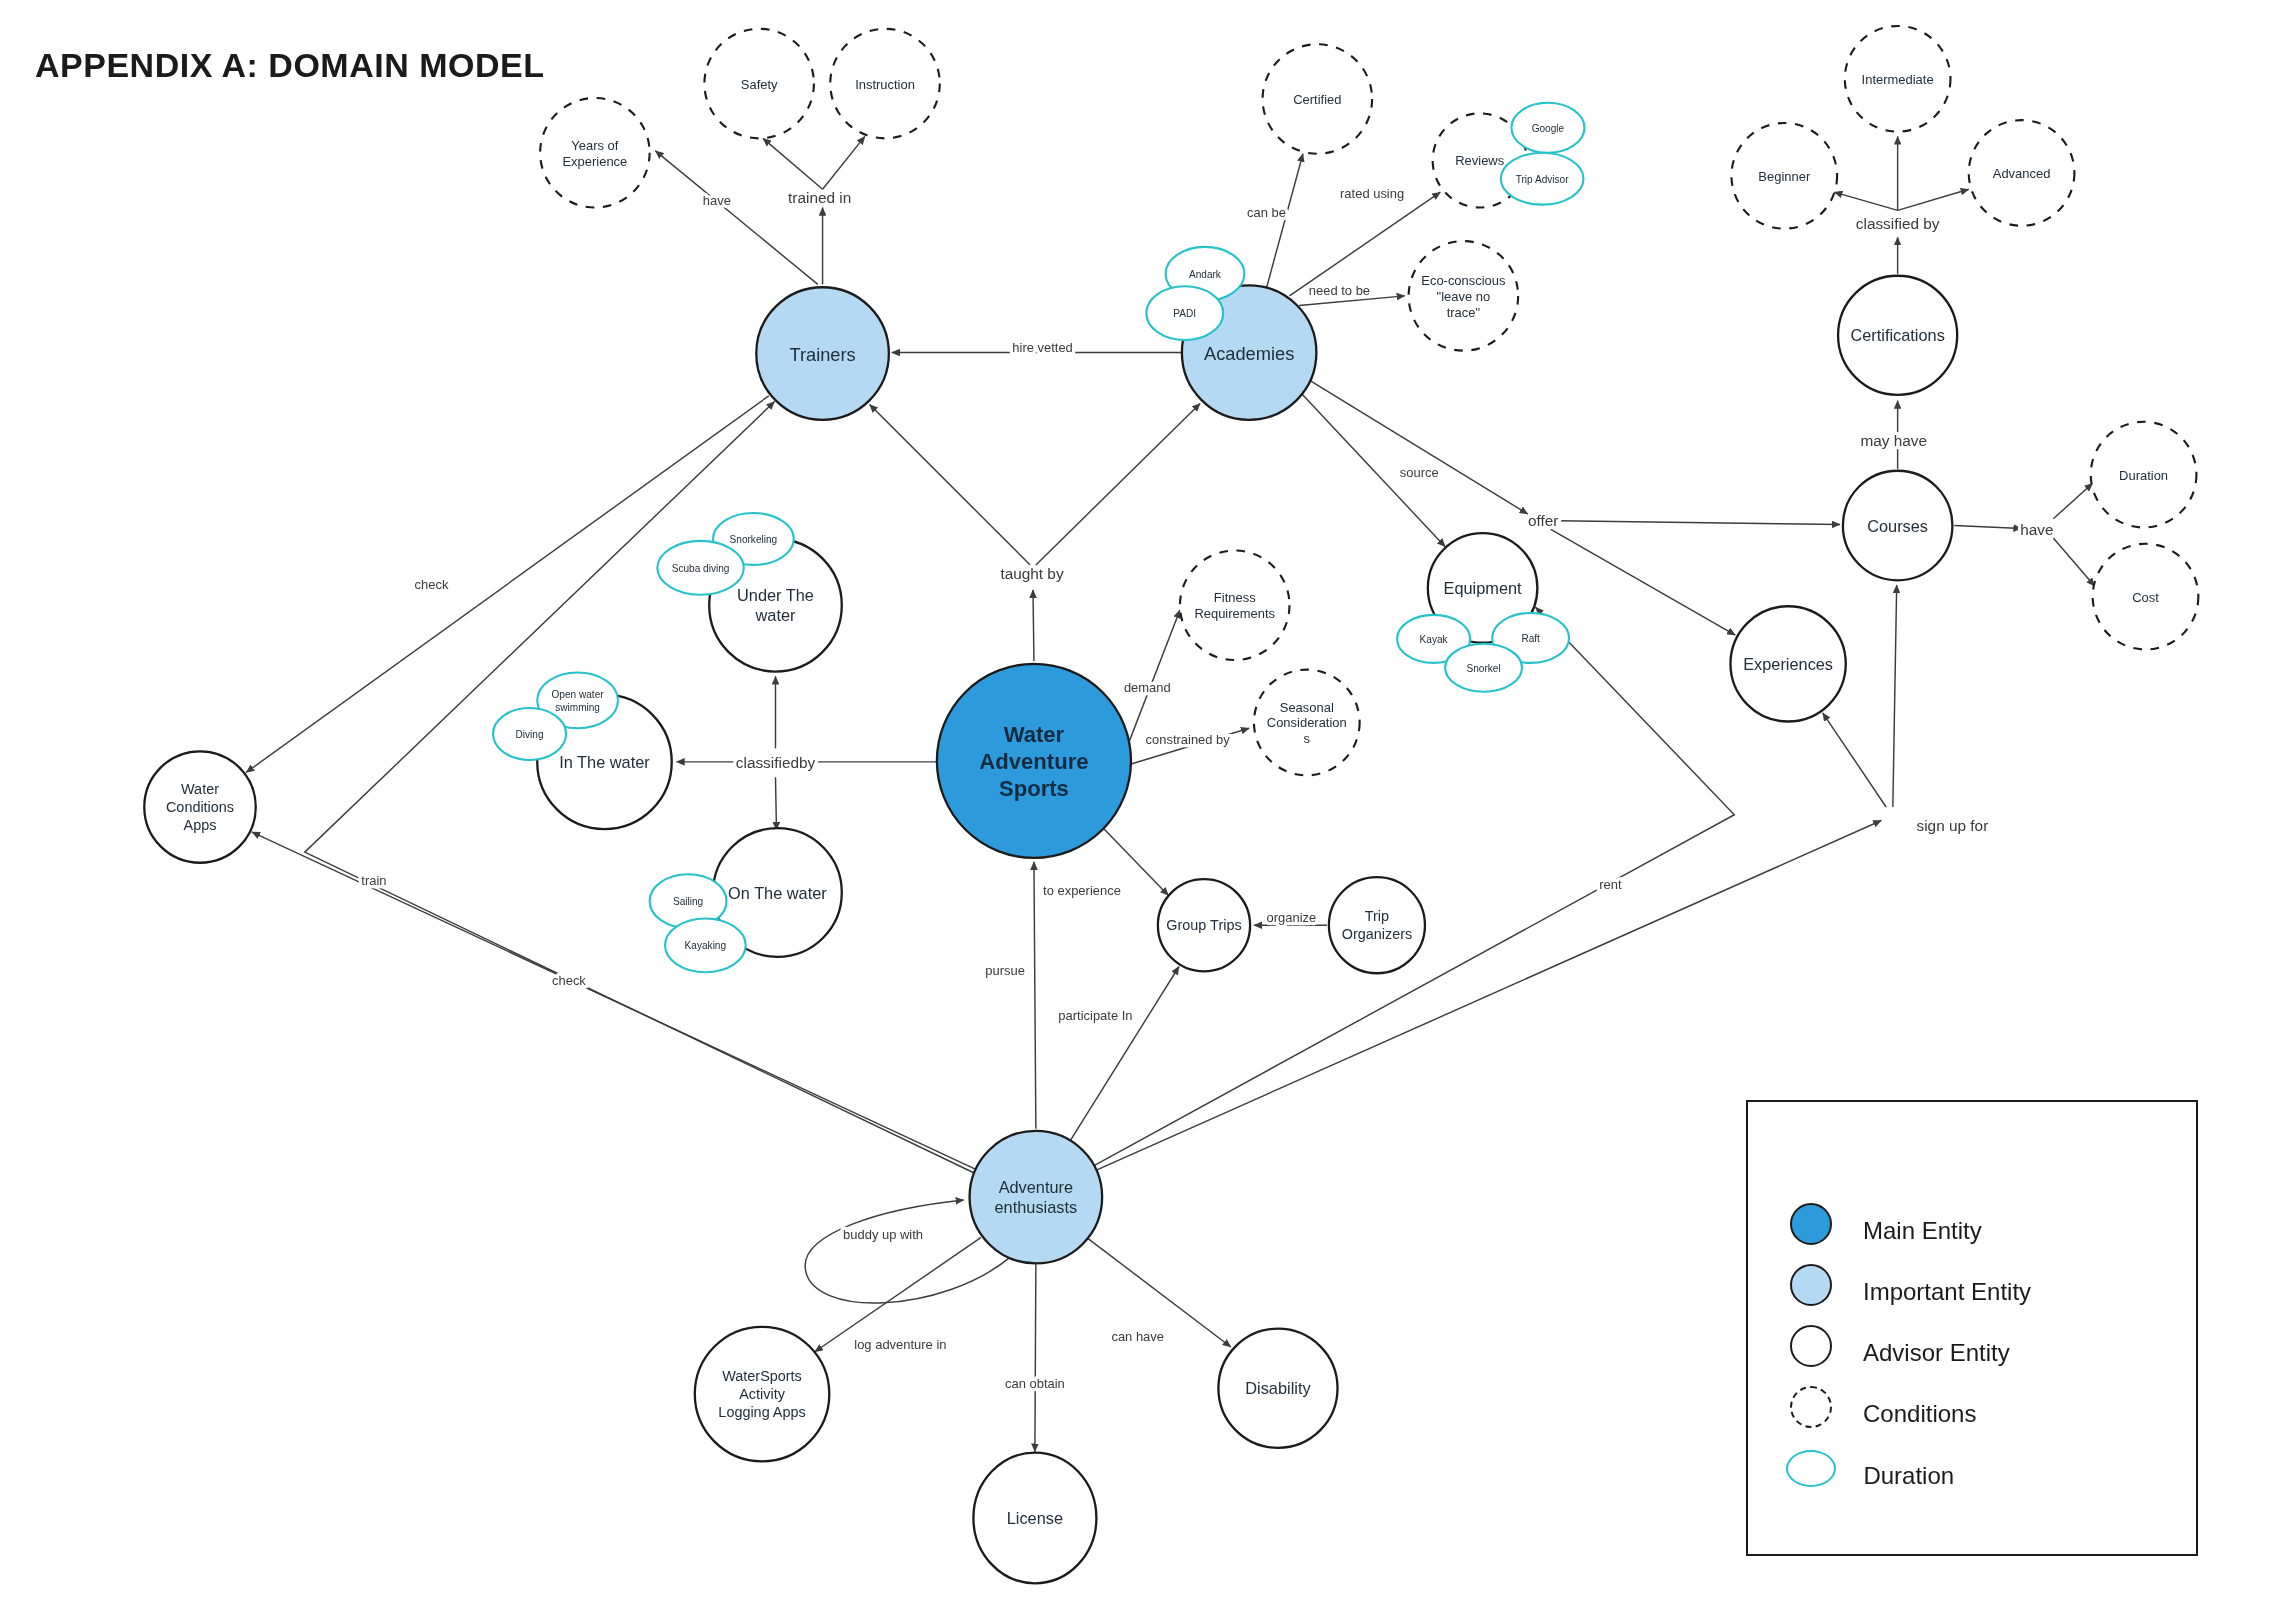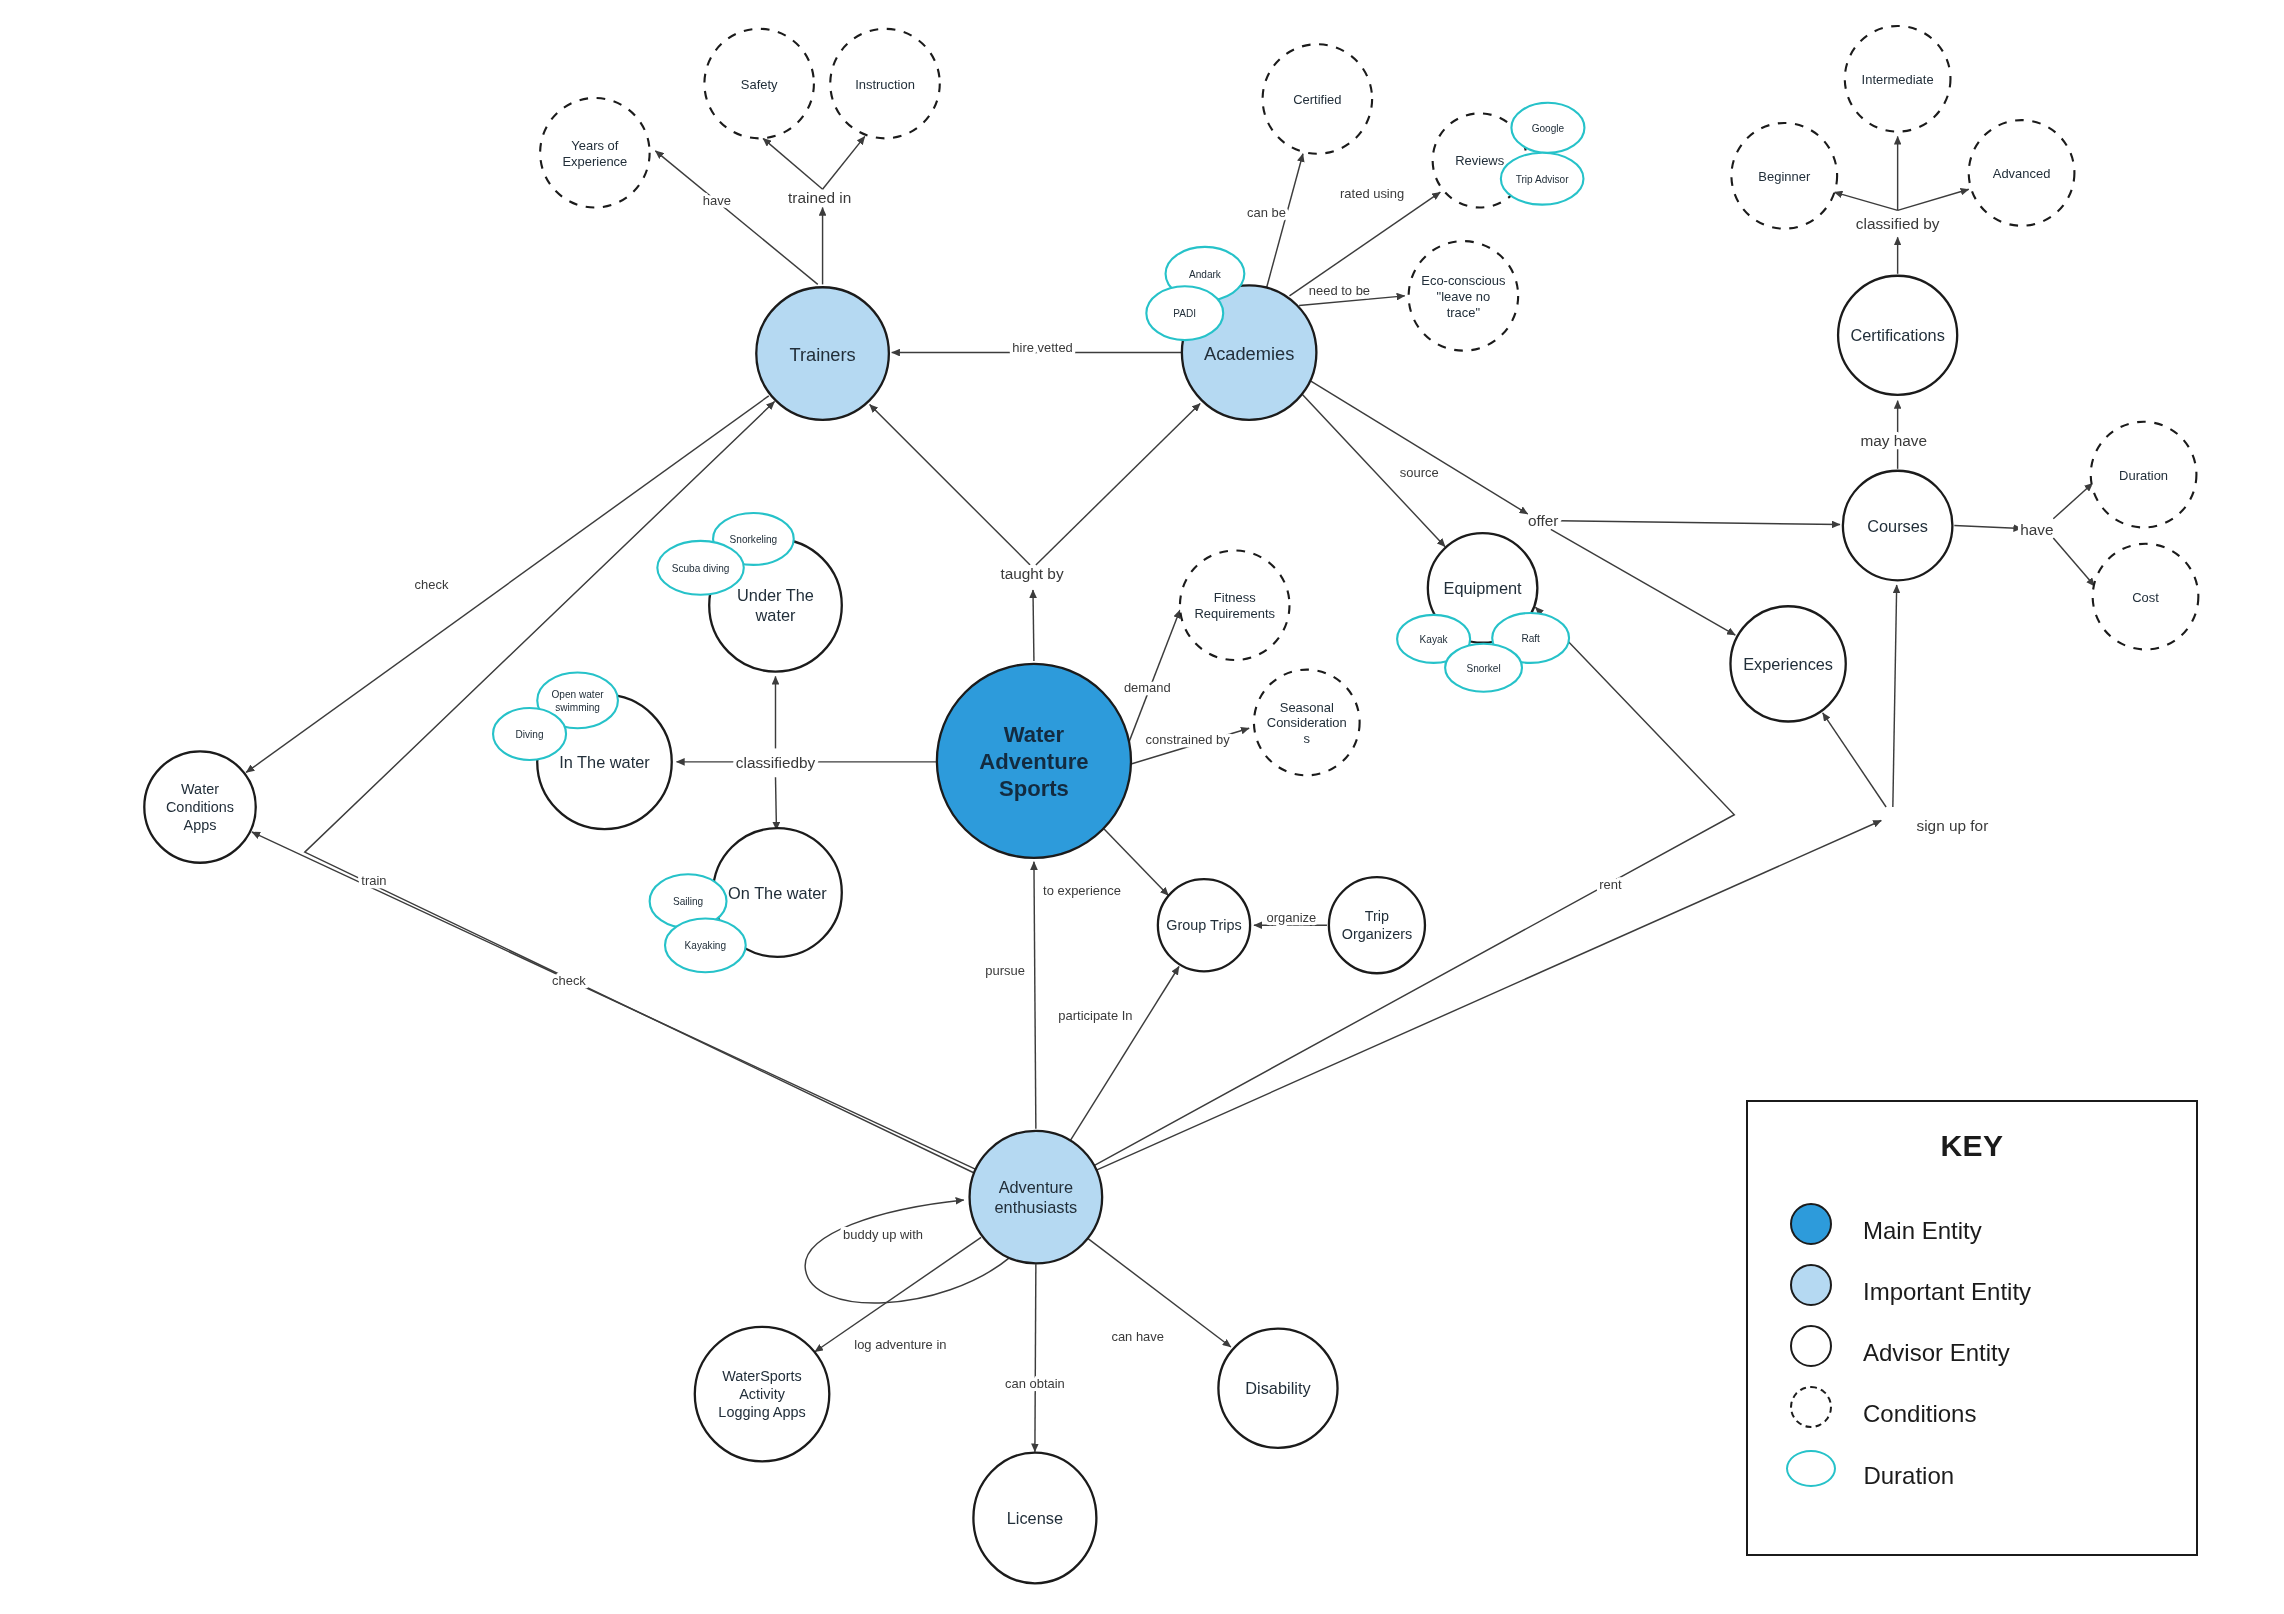"APPENDIX A: DOMAIN MODEL" h1 { html: none -> <h1>APPENDIX A: DOMAIN MODEL</h1> }
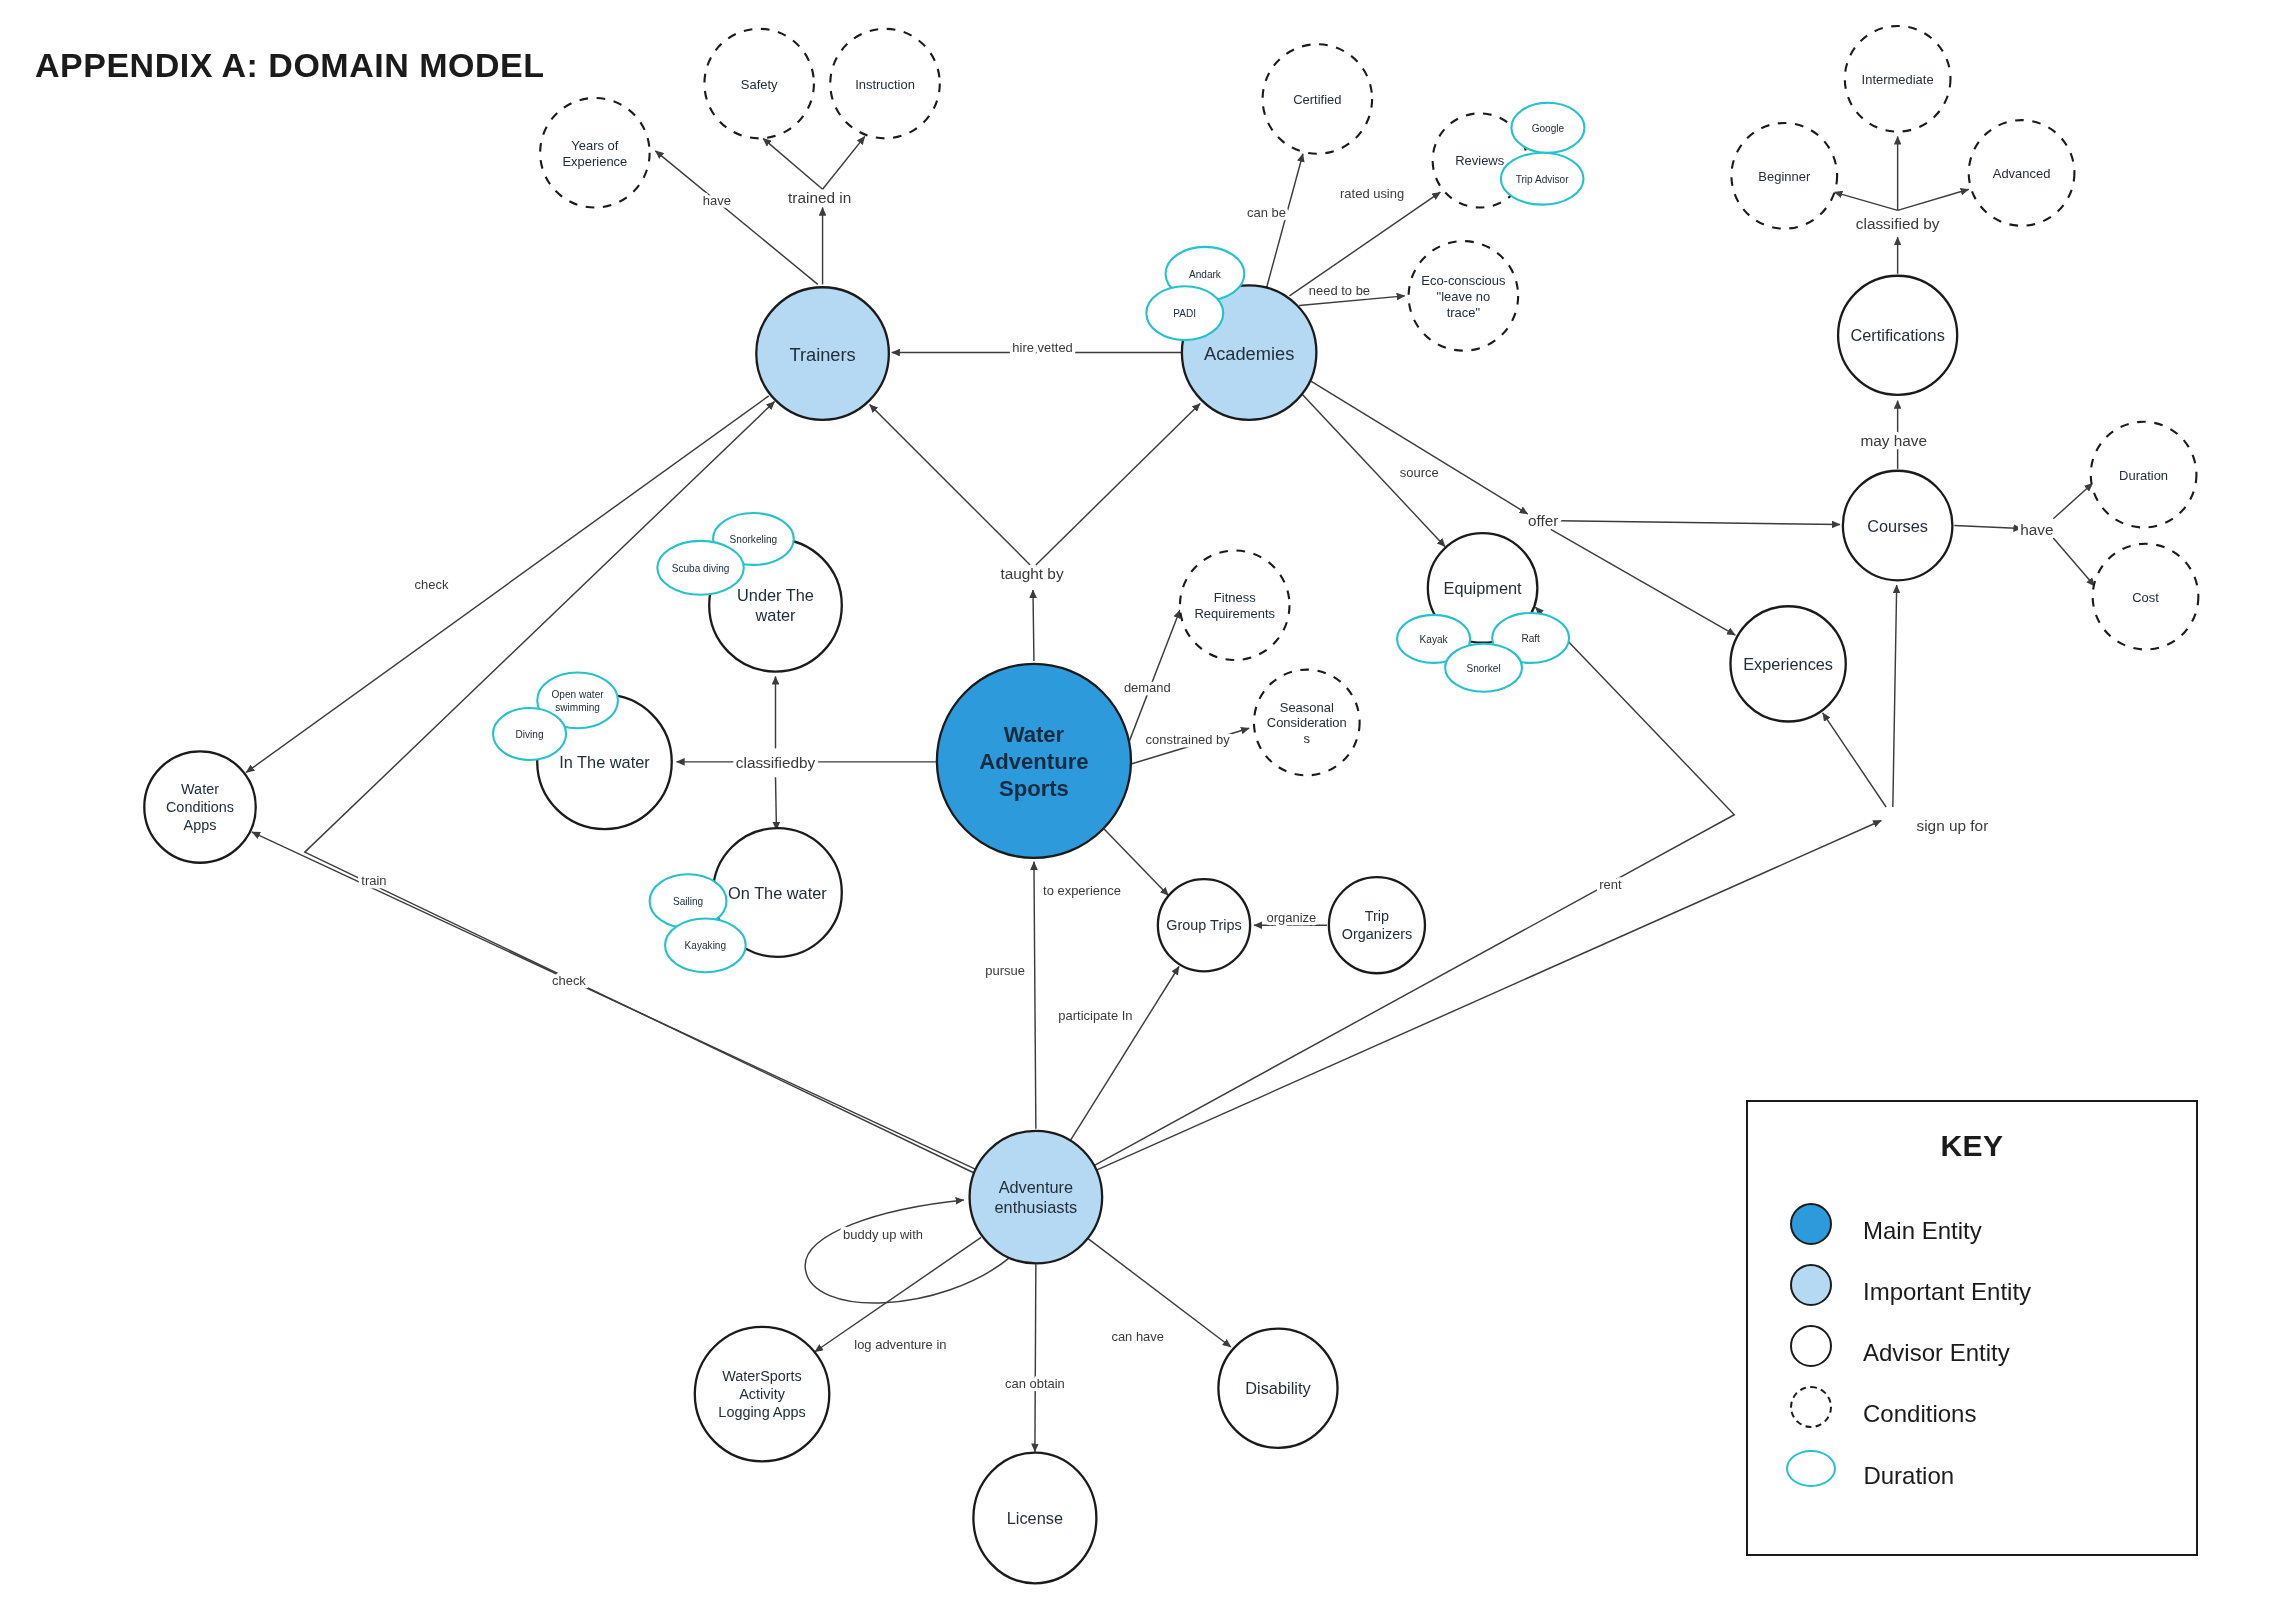"KEY" h2 { html: <h2>KEY</h2> -> none }
